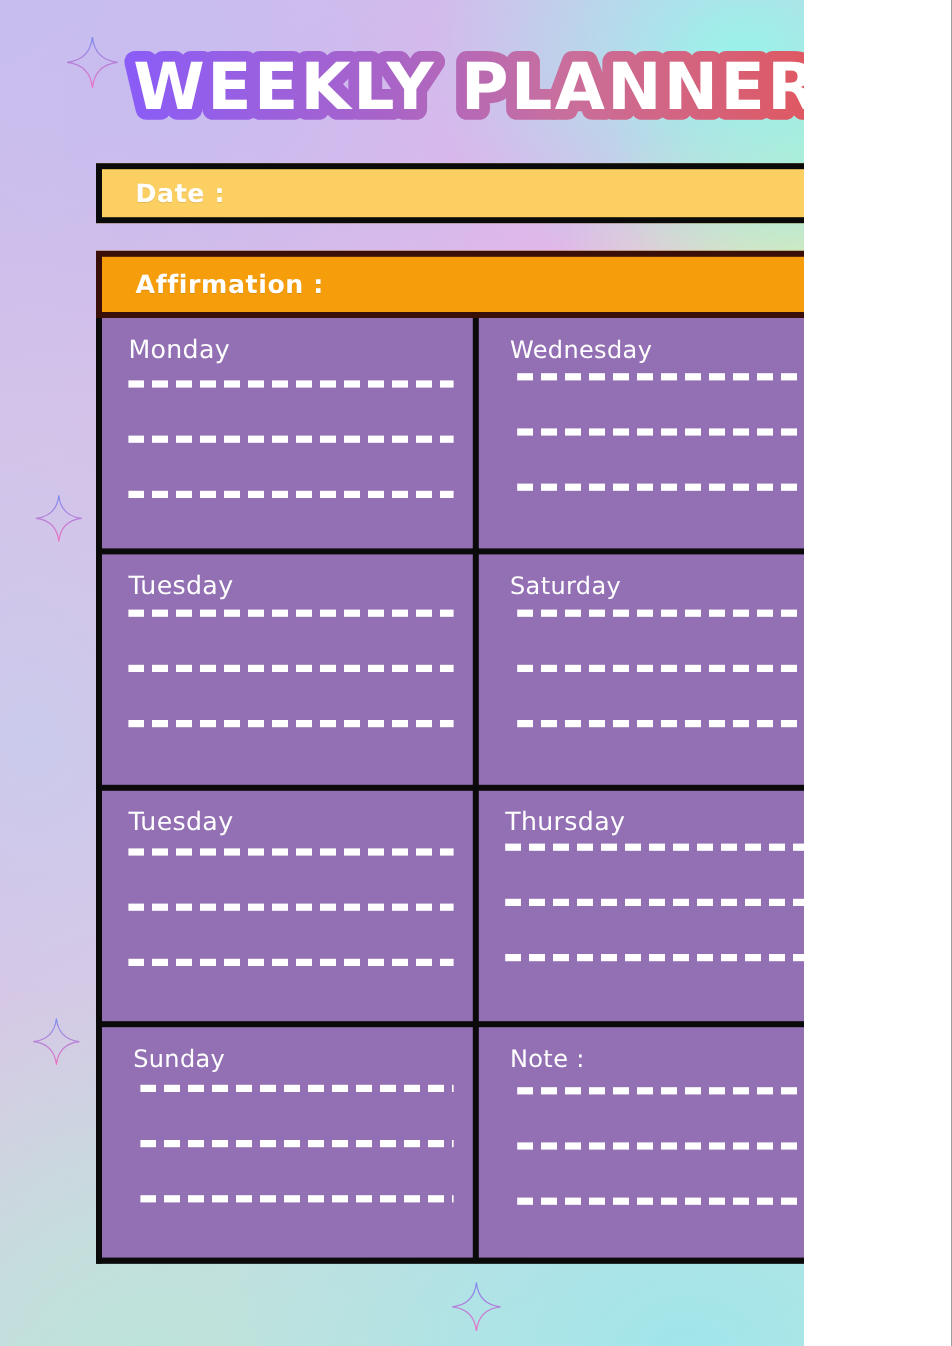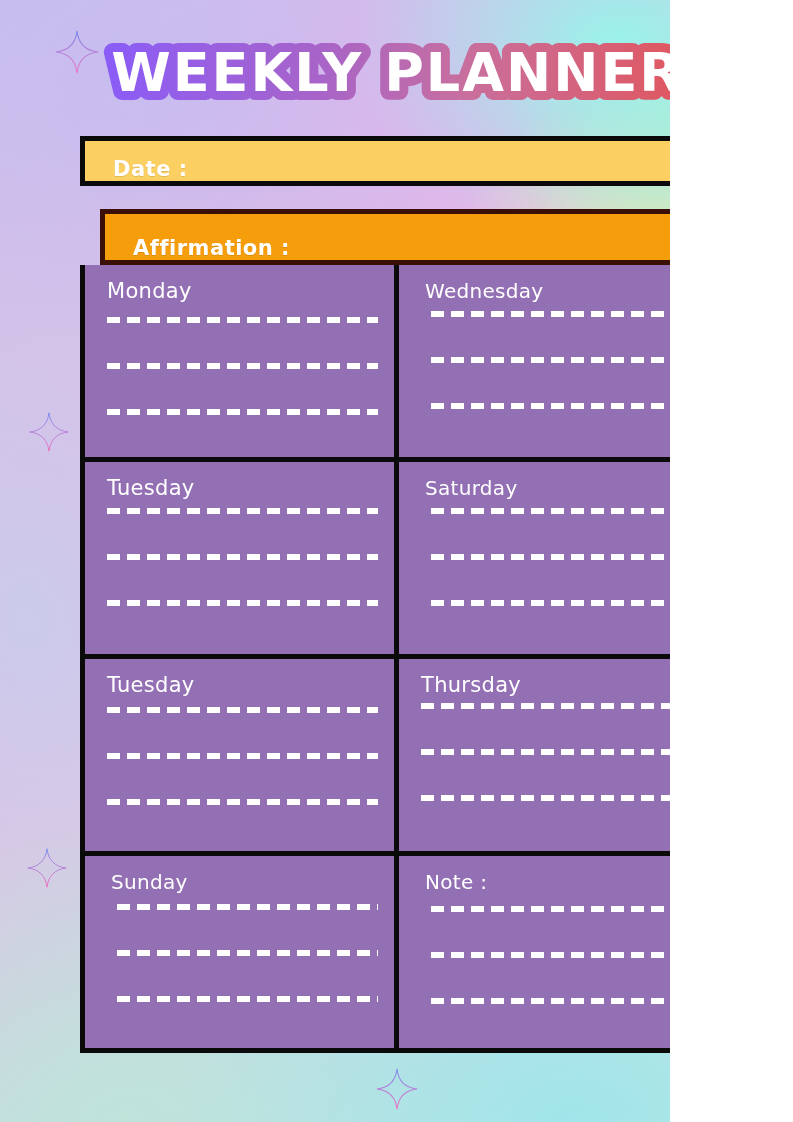"Date :" .bar { align-items: flex-end -> center }
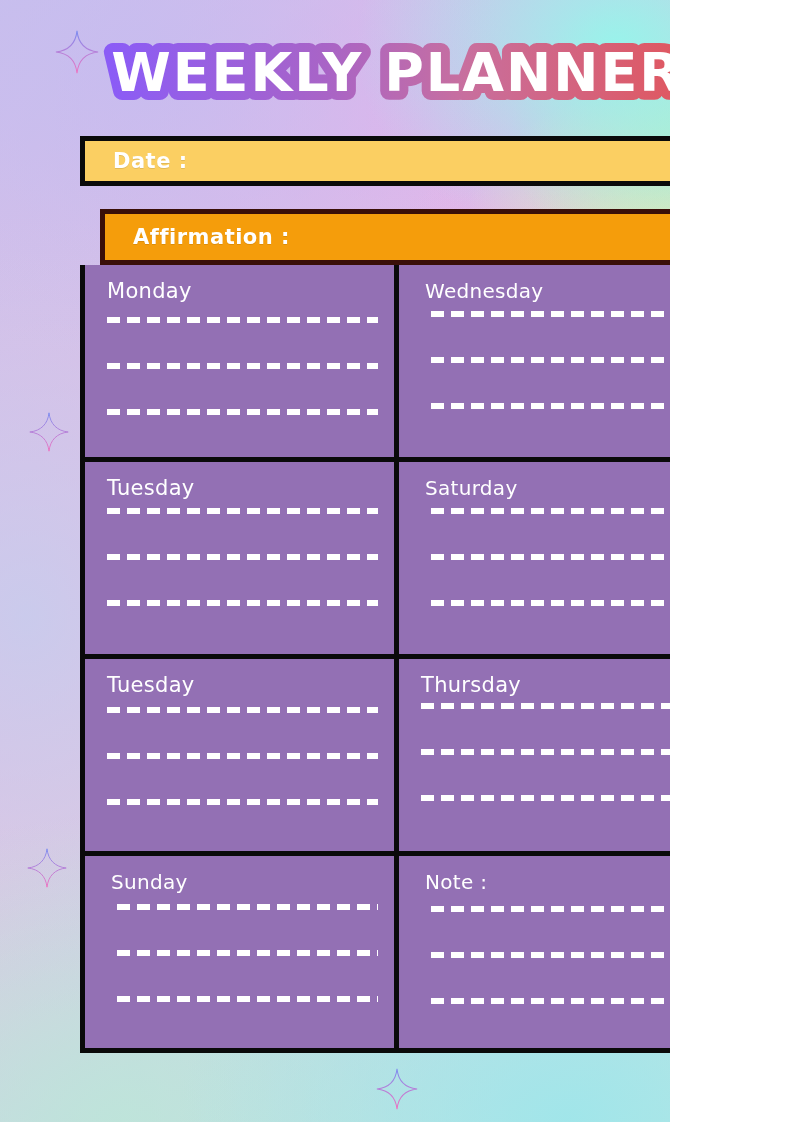"Affirmation :" #affirmation-bar { margin-left: 20px -> none }
